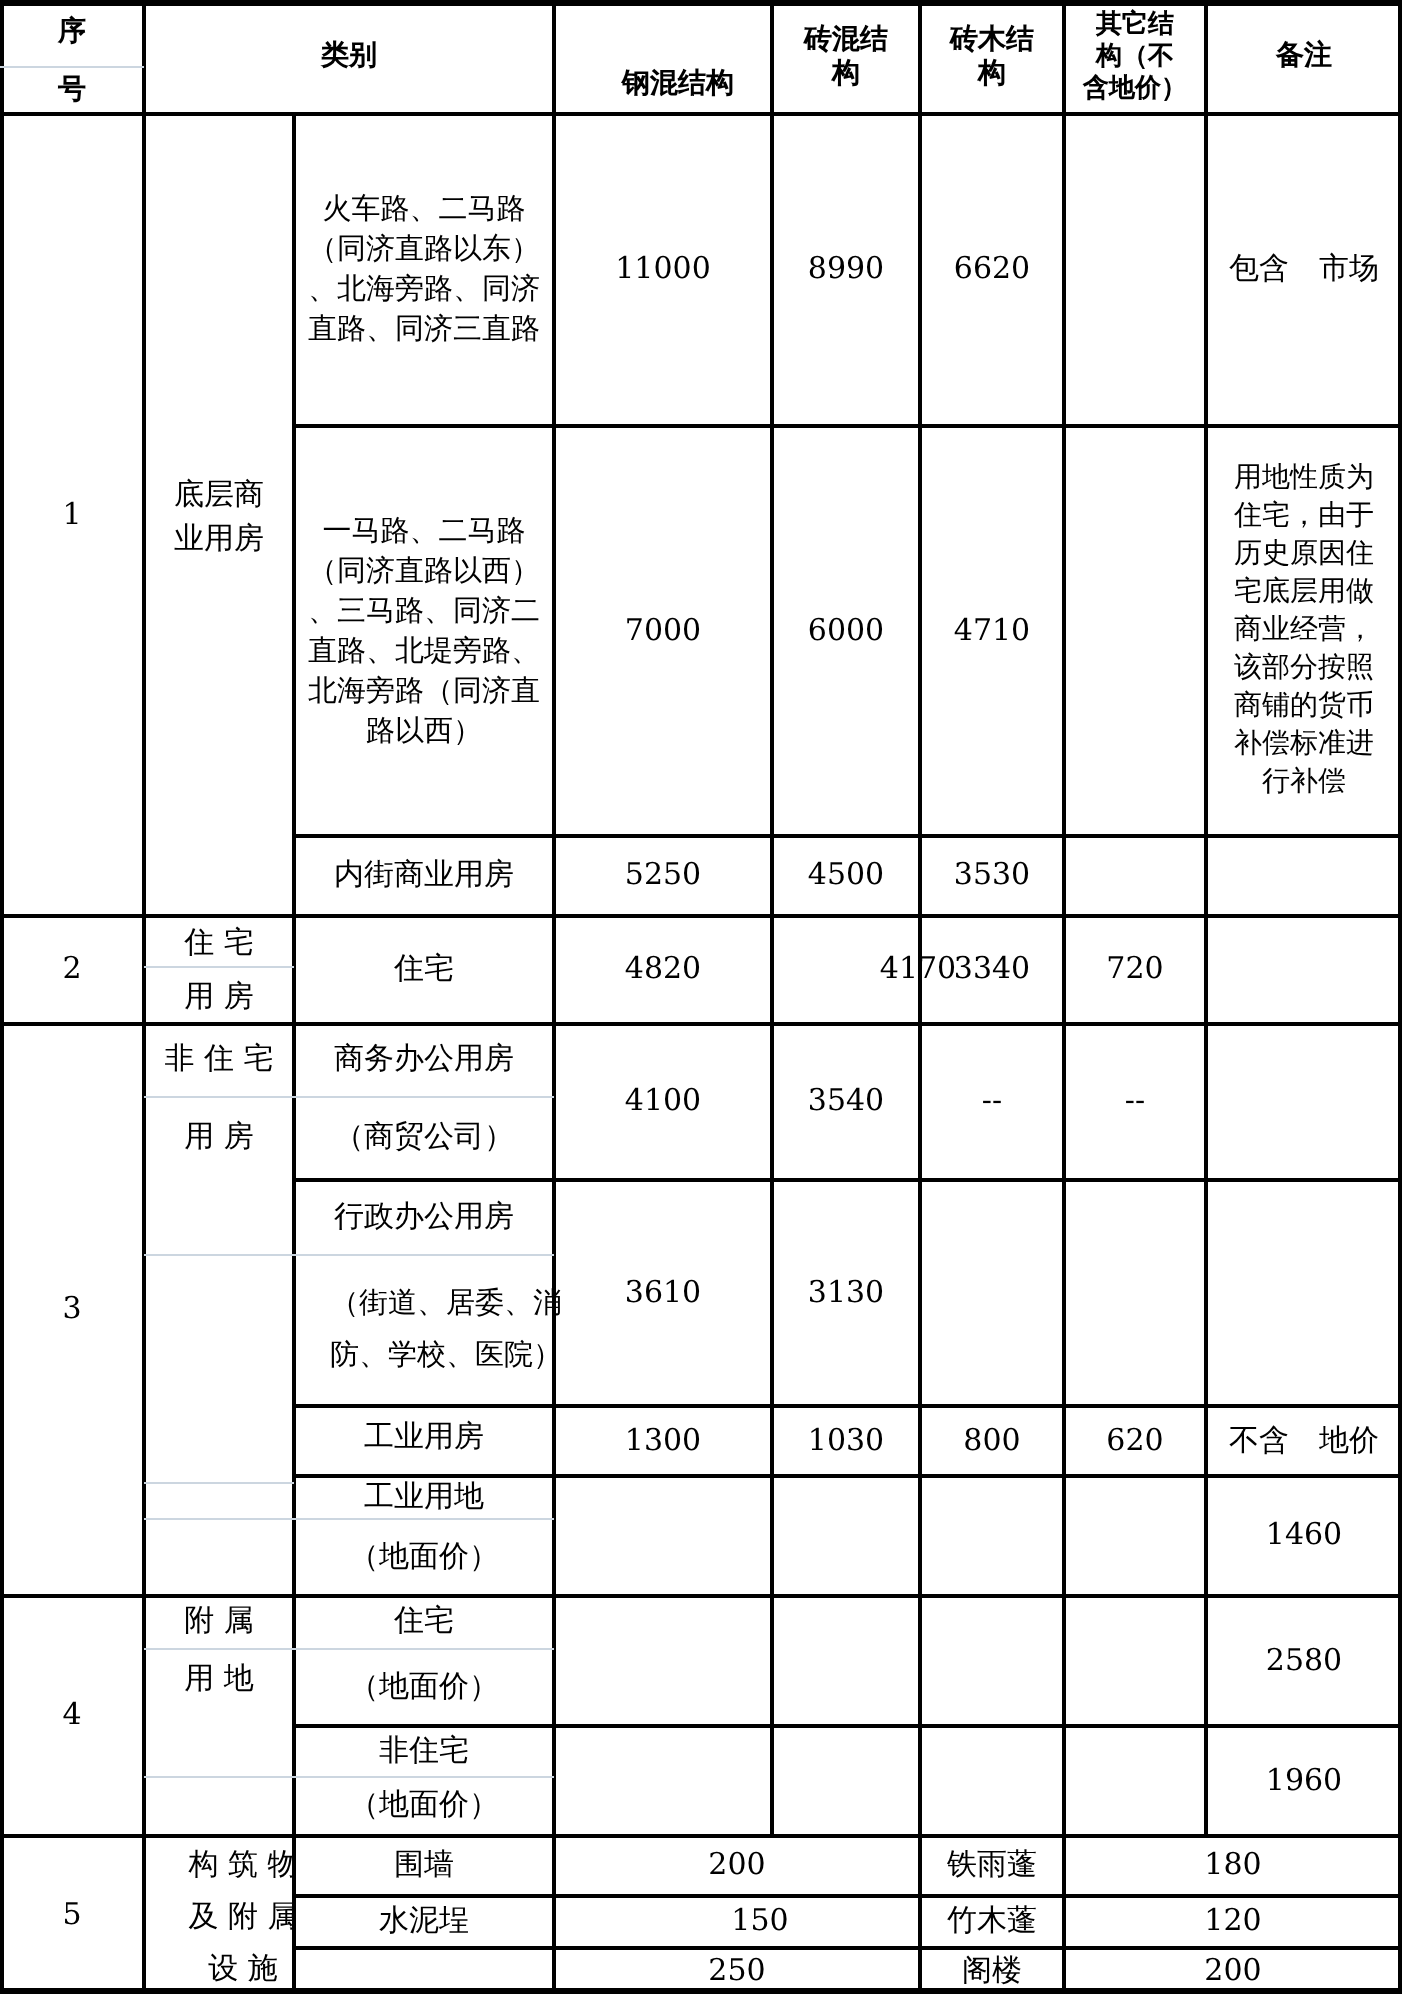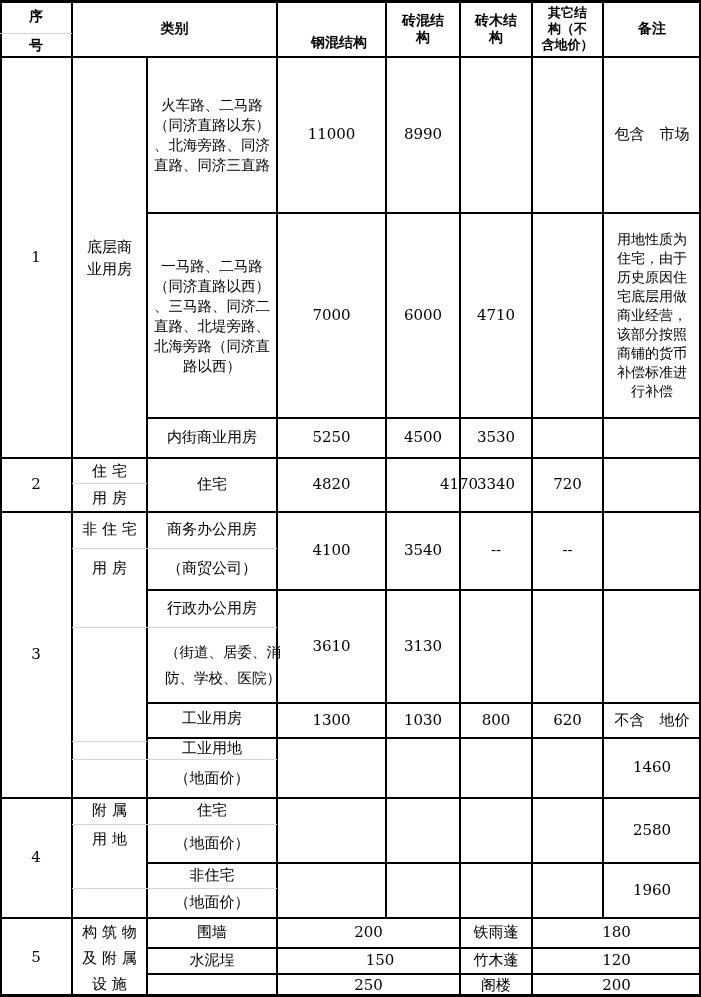"6620" div.cell { html: none -> <div>6620</div> }
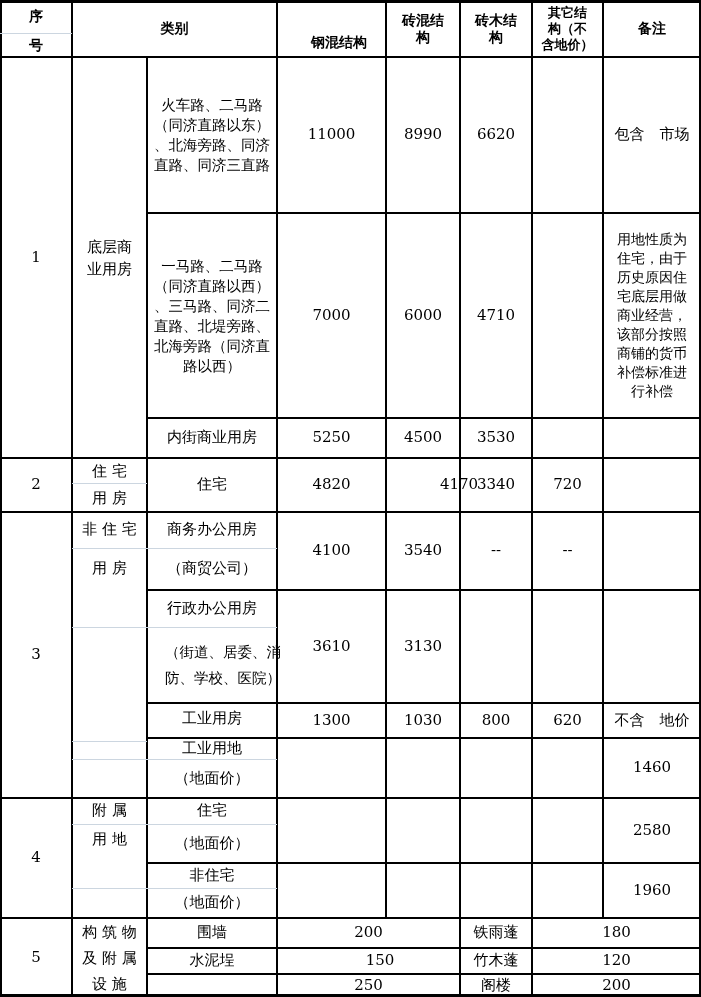"构 筑 物" div.cell { left: 72px -> 84px }
